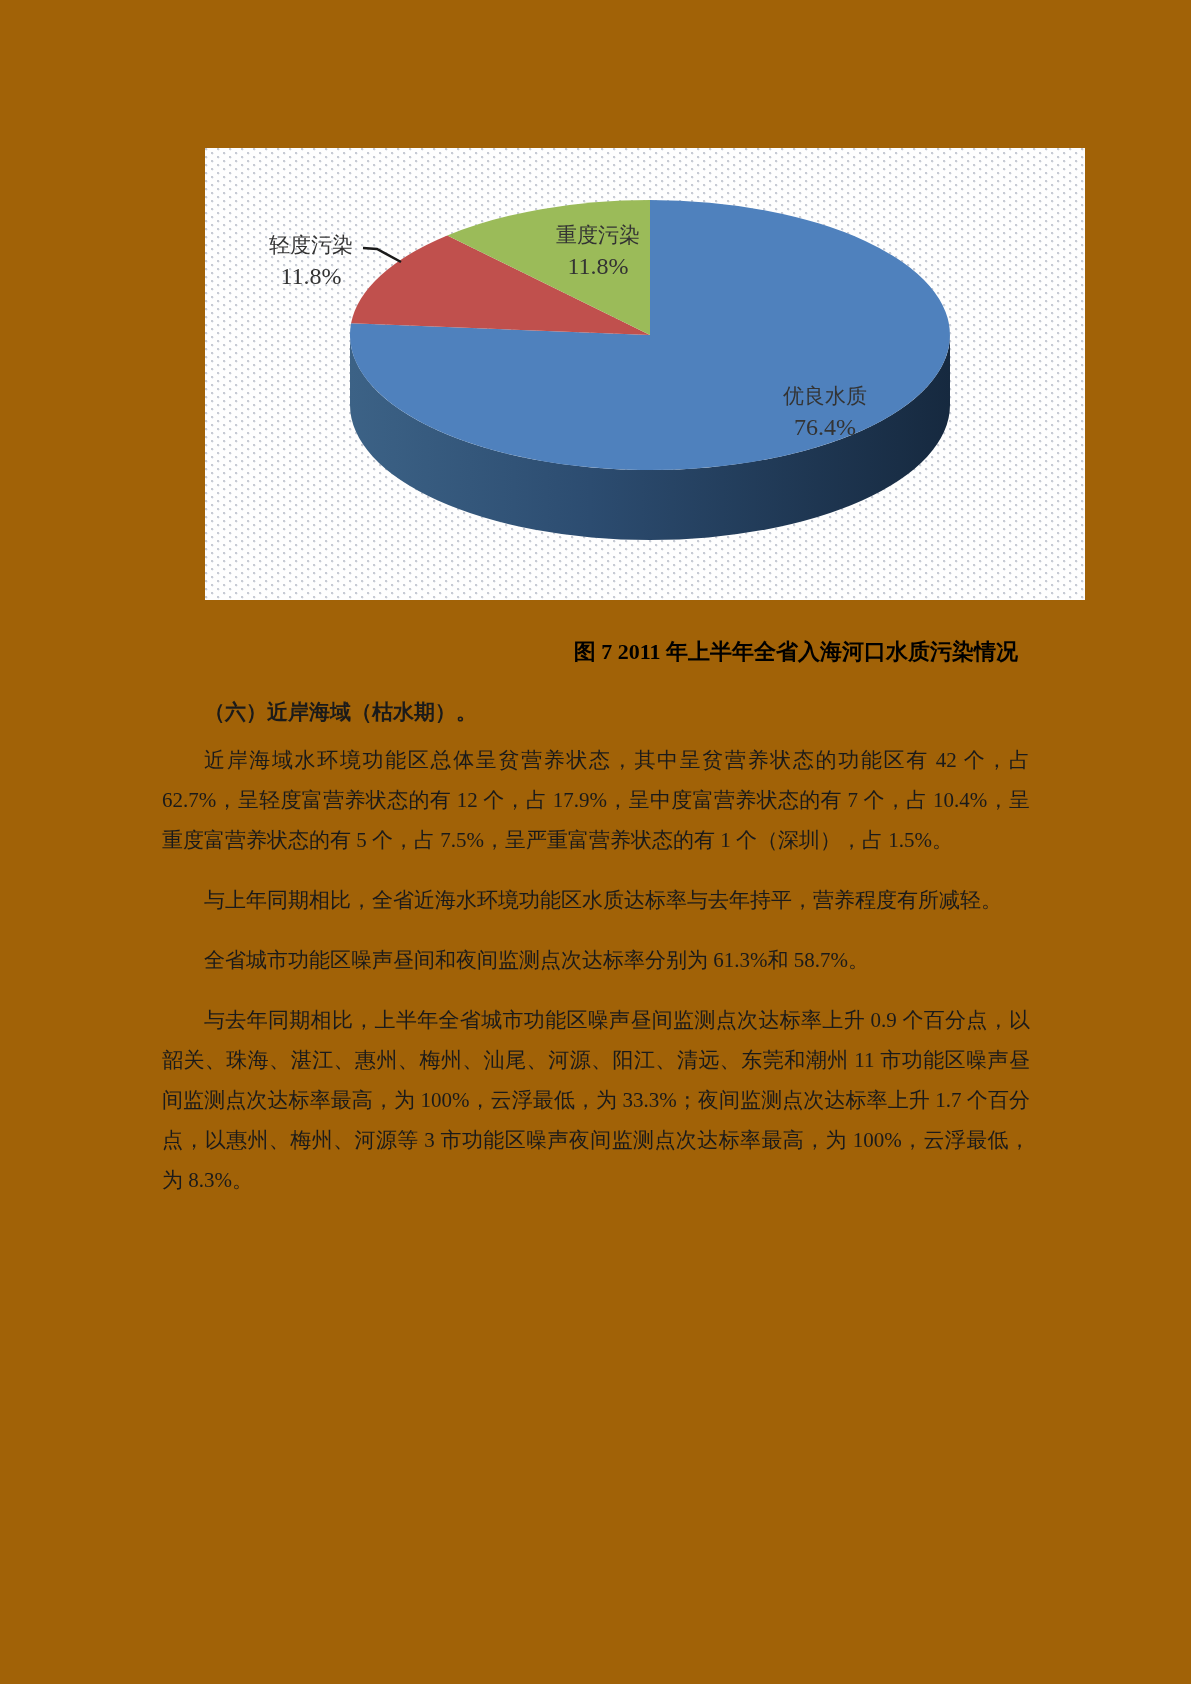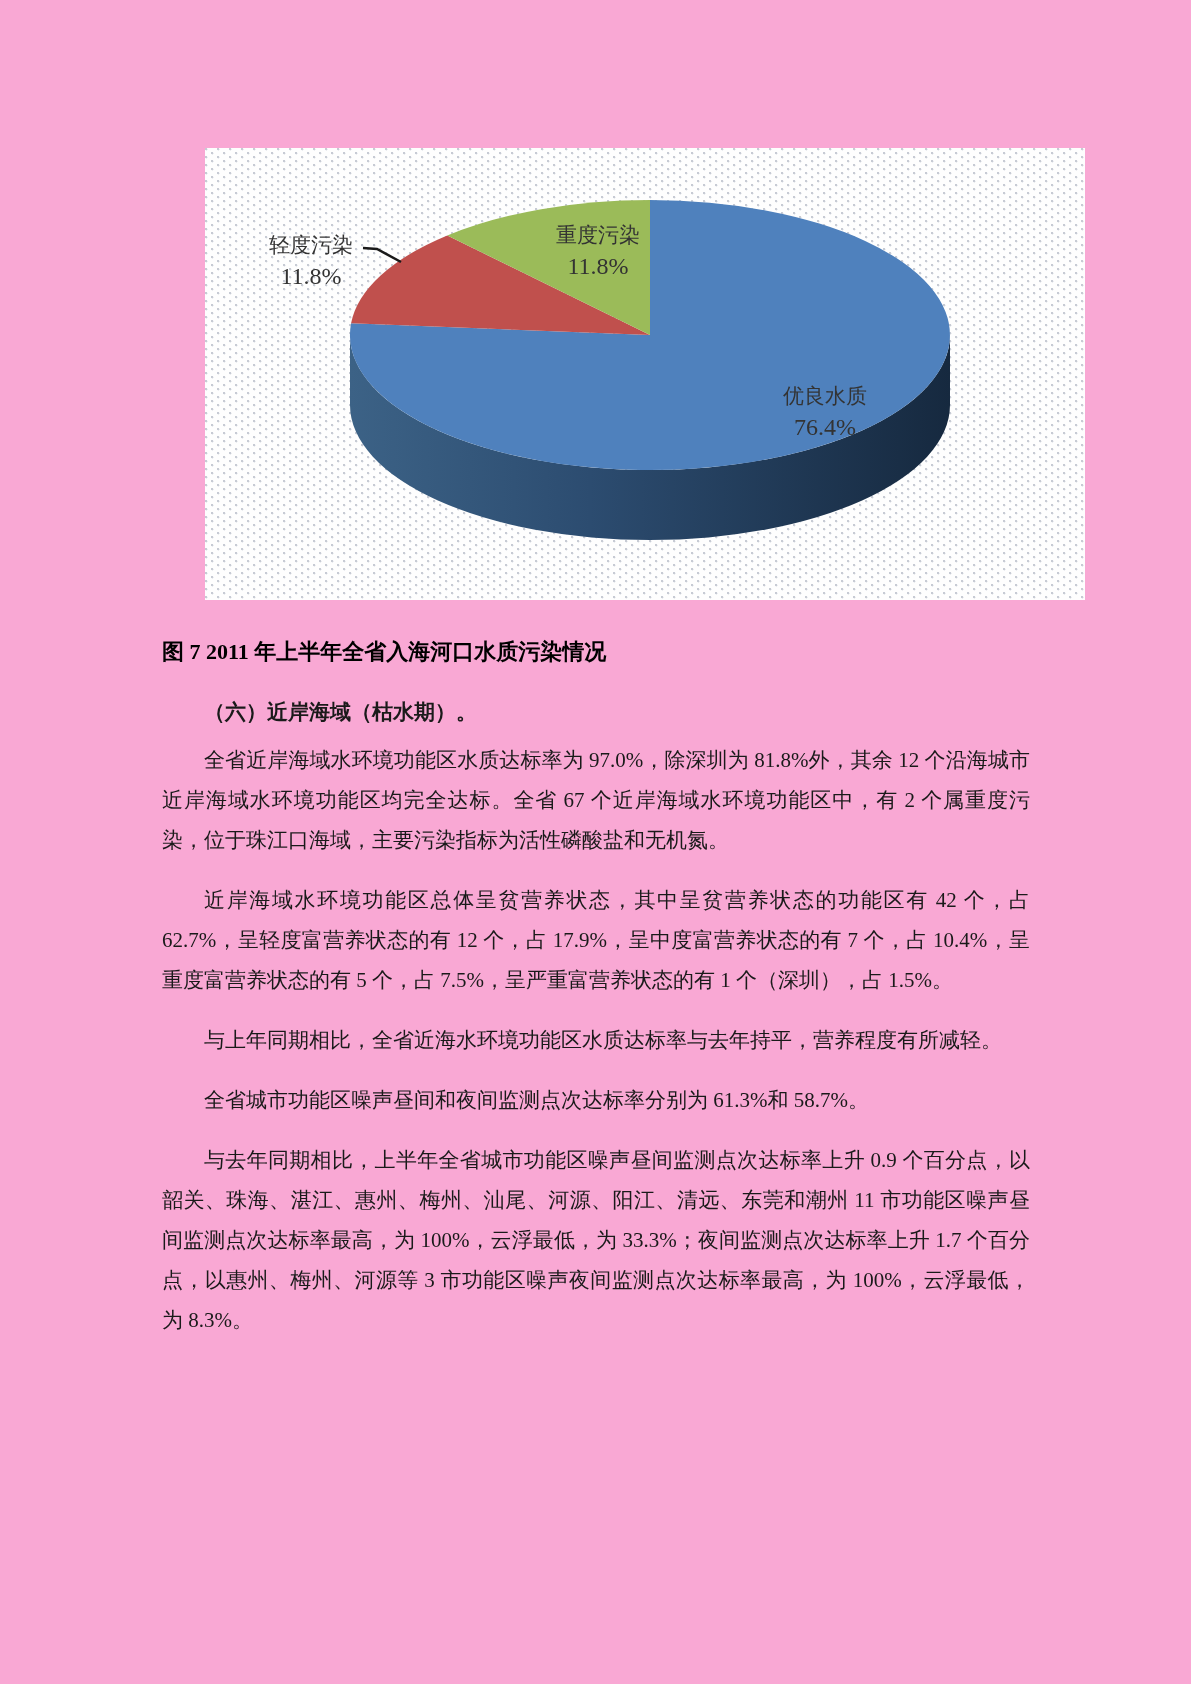"轻度污染" .page { background: #f9a8d4 -> #a16207 }
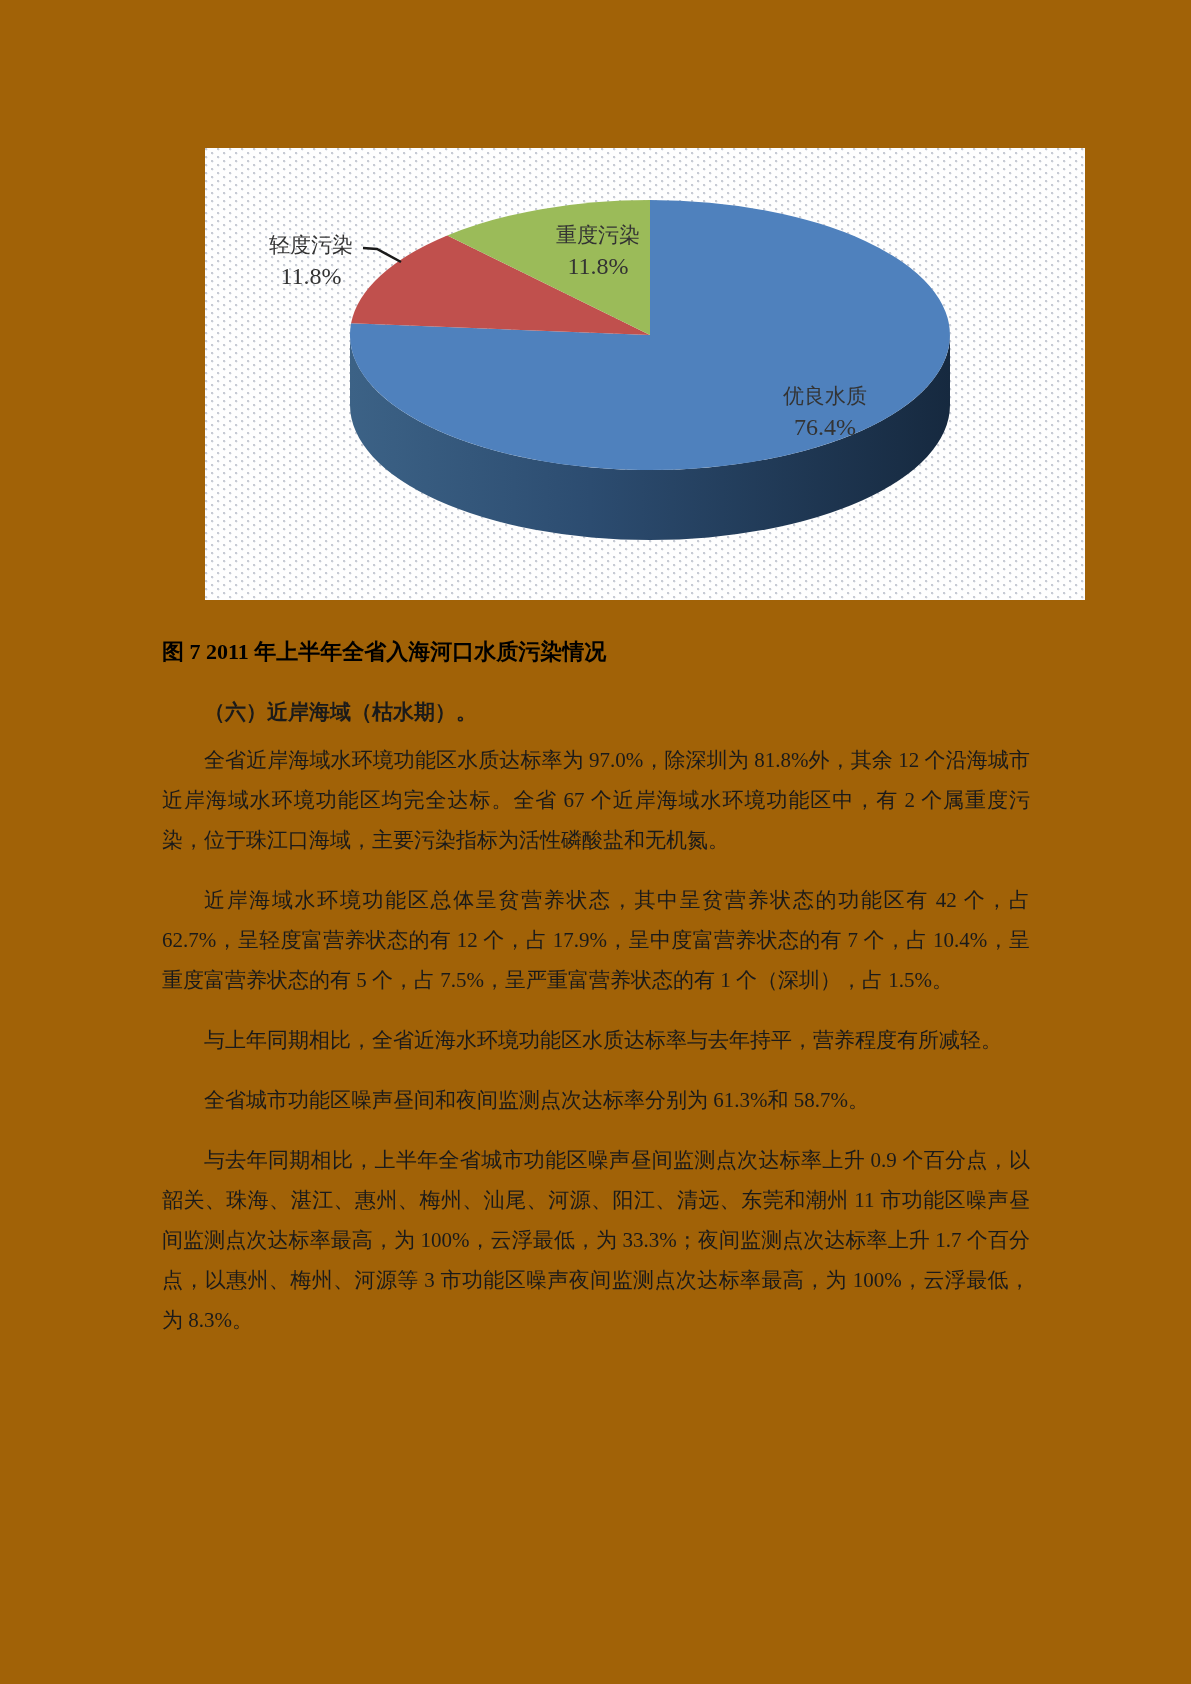"图 7 2011 年上半年全省入海河口水质污染情况" .figure-caption { left: 162px -> 150px; text-align: left -> right }
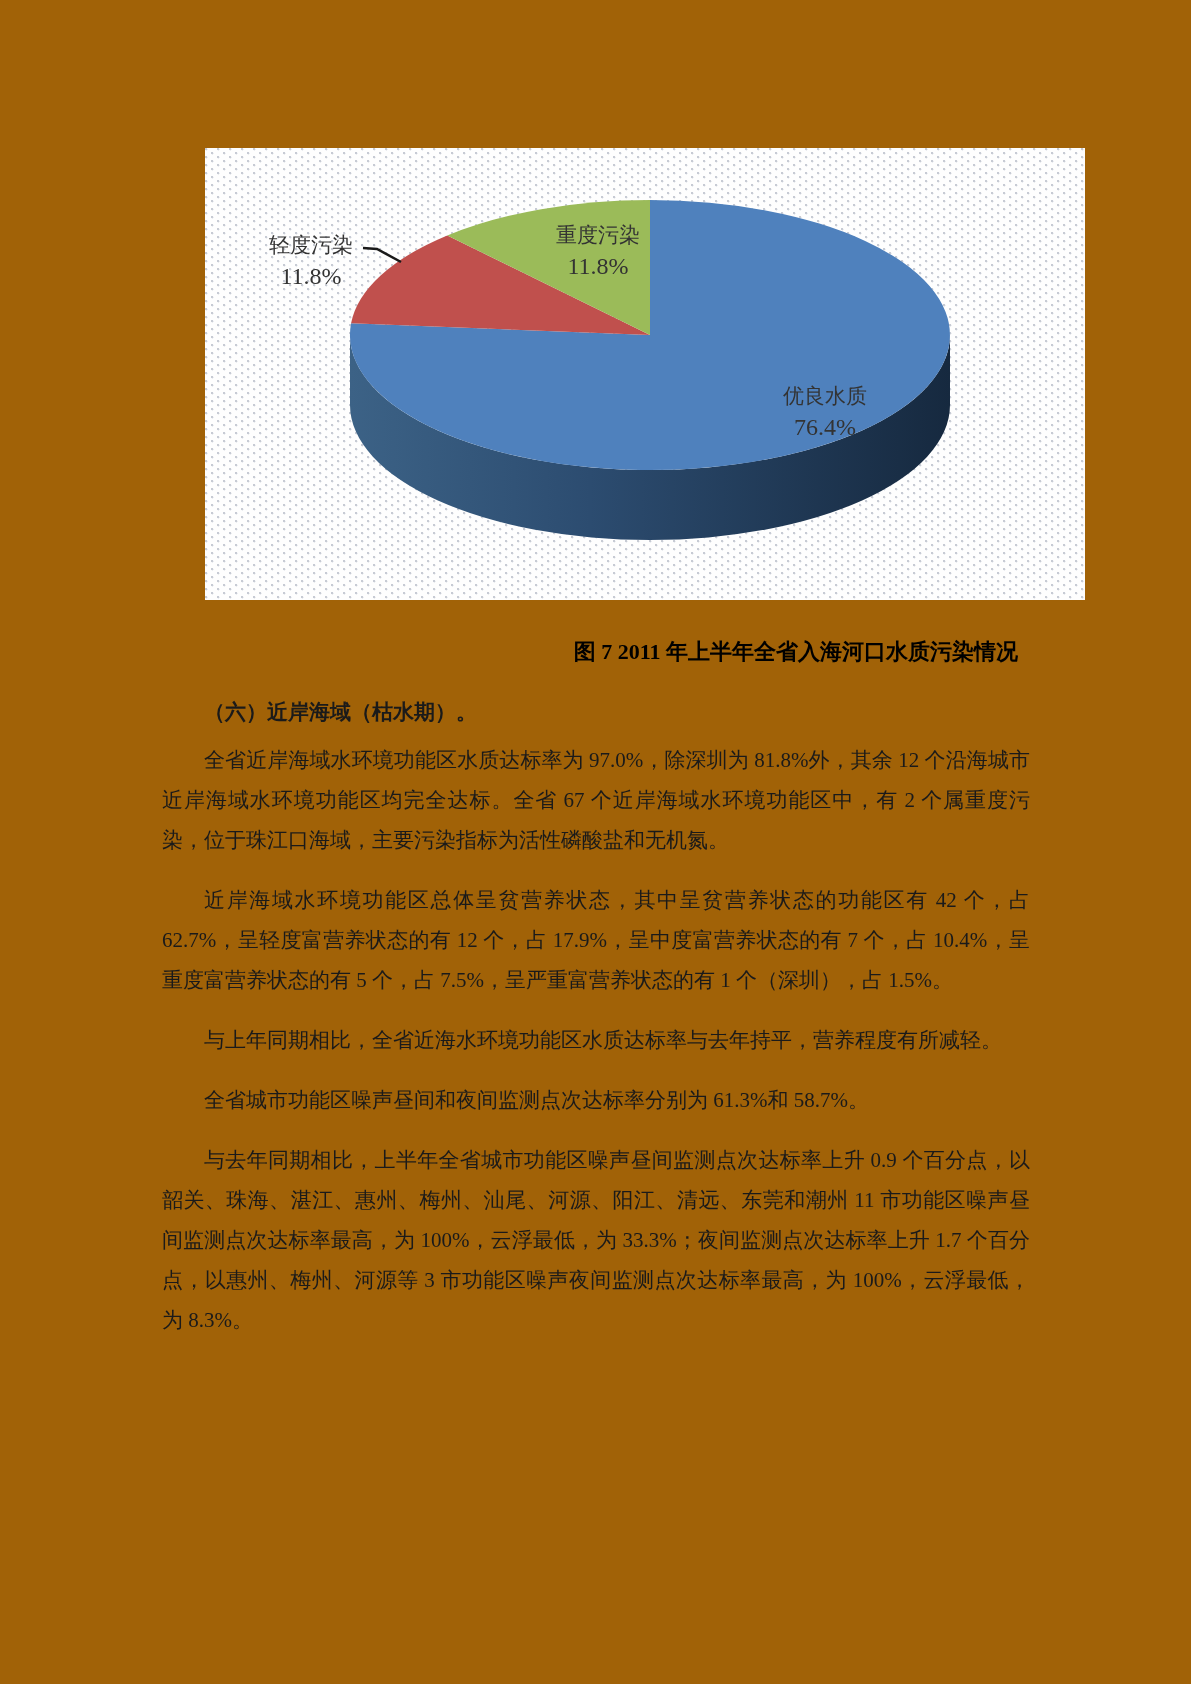"全省近岸海域水环境功能区水质达标率为 97.0%，除深圳为 81.8%外，其余" p { html: <p>全省近岸海域水环境功能区水质达标率为 97.0%，除深圳为 81.8%外，其余 12 个沿海城市近岸海域水环境功能区均完全达标。全省 67 个近岸海域水环境功能区中，有 2 个属重度污染，位于珠江口海域，主要污染指标为活性磷酸盐和无机氮。</p> -> none }
